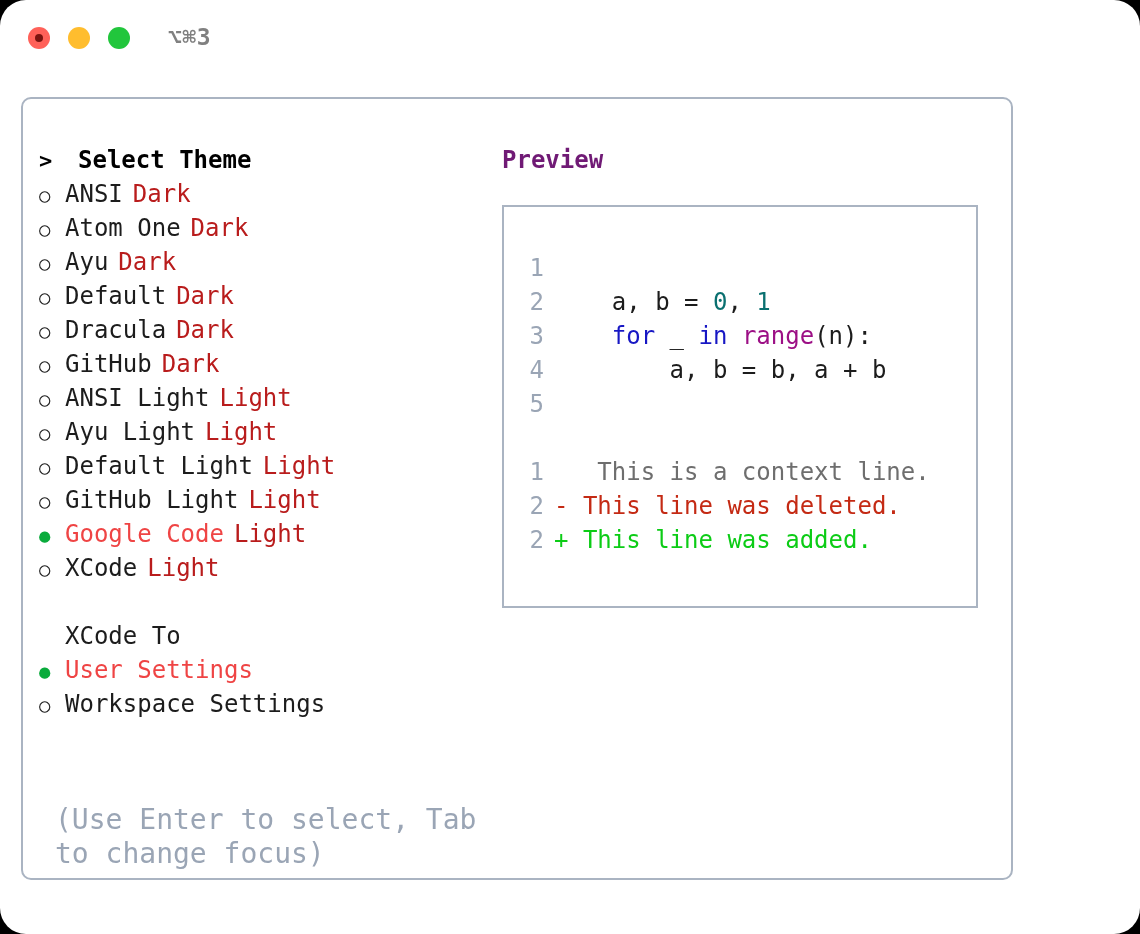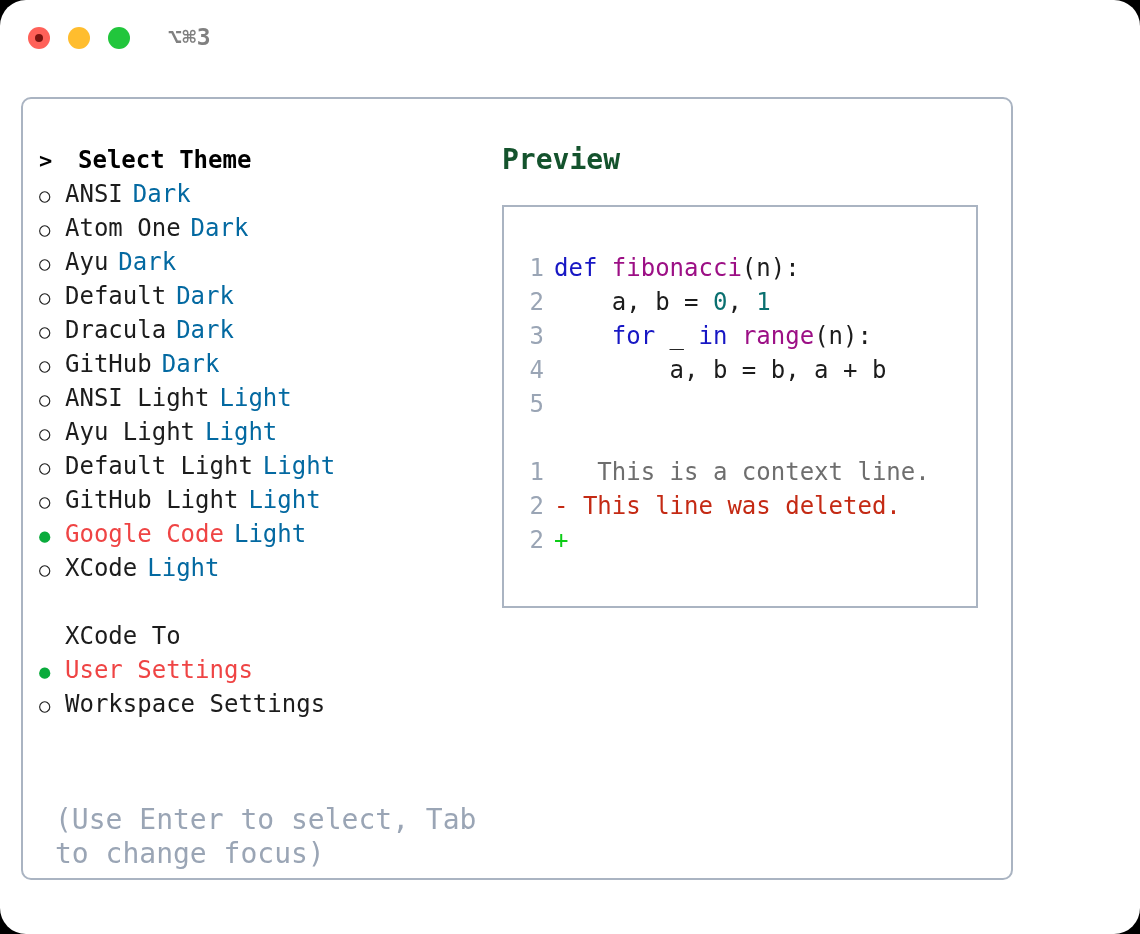"Preview" .preview-title { color: #14532d -> #701a75; font-size: 28px -> 24px }
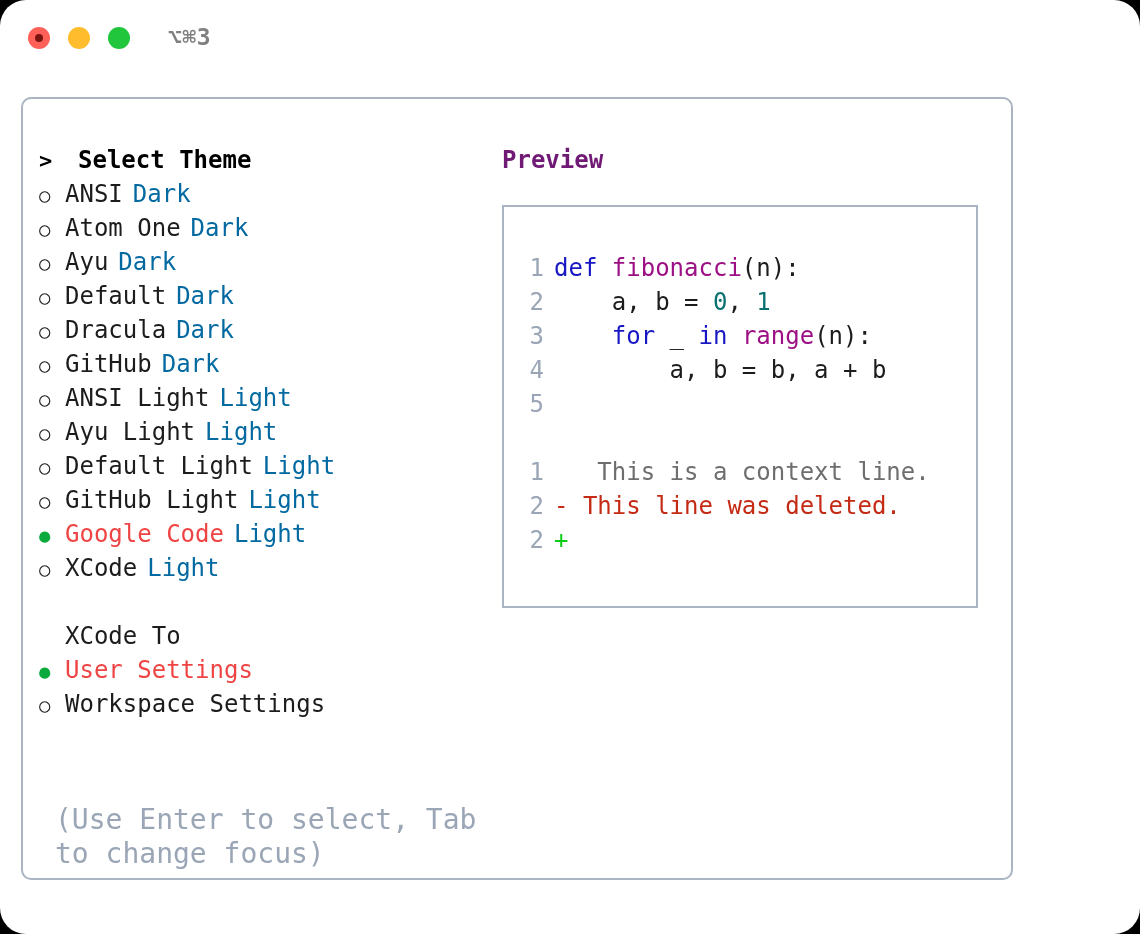"Dark" .row-suffix { color: #0369a1 -> #b91c1c }
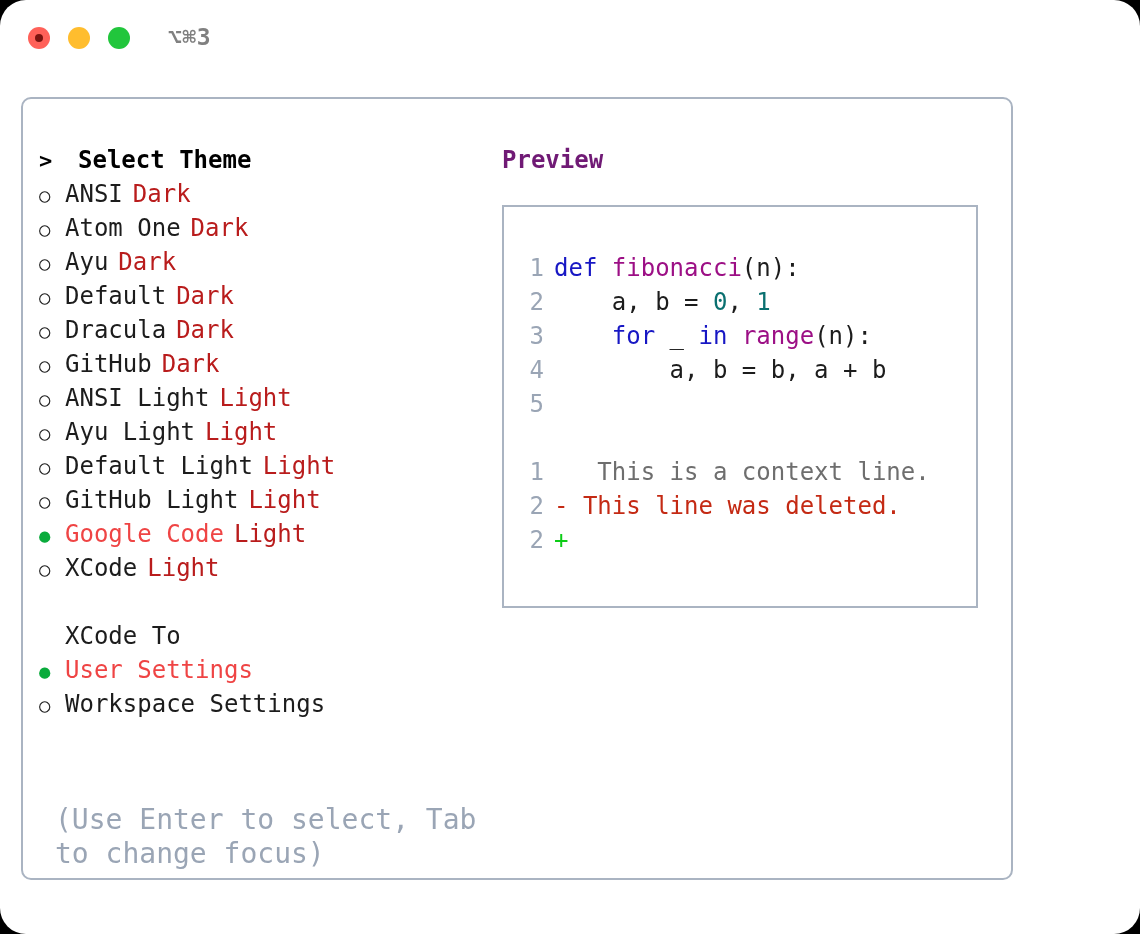"def fibonacci(n):" span.code-text { html: <span><span>def </span><span>fibonacci</span><span>(n):</span></span> -> none }
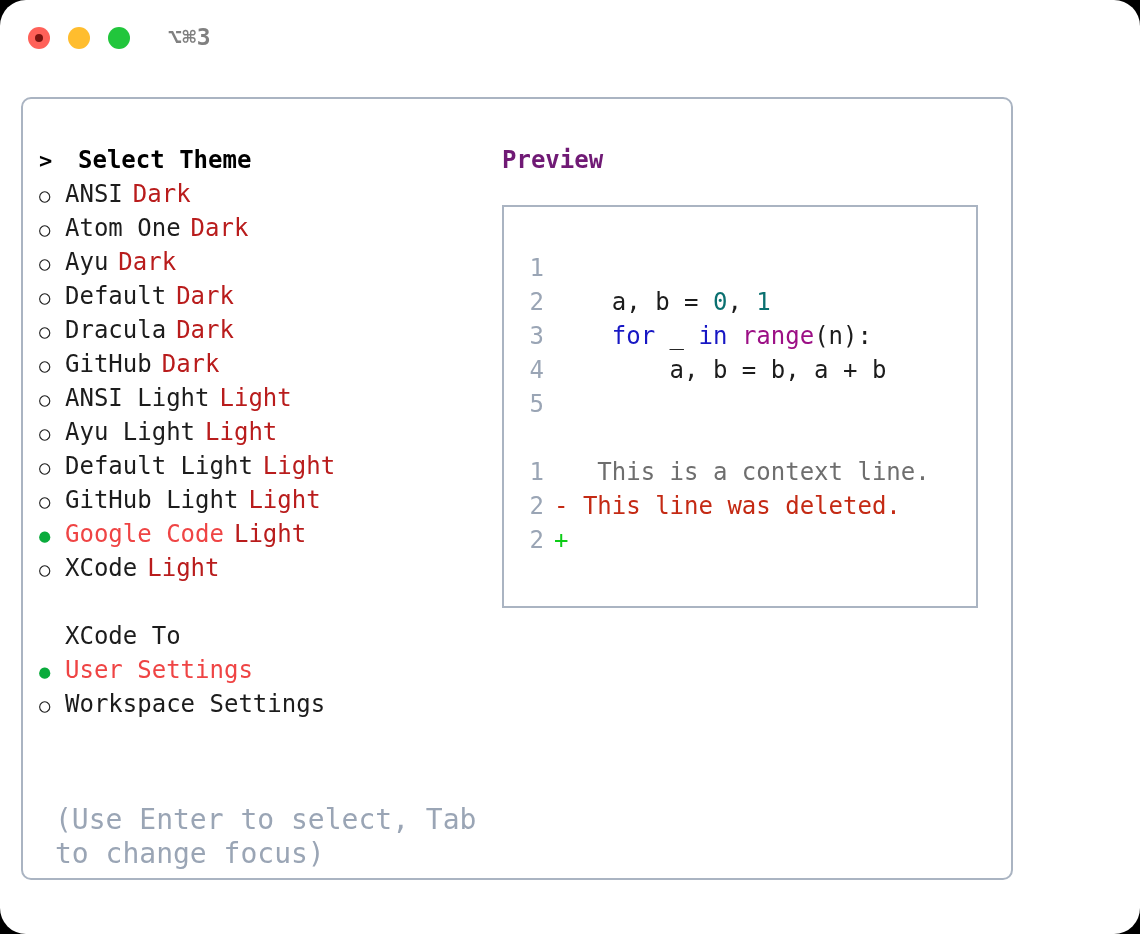"This line was added." span.code-text { html: none -> <span> This line was added.</span> }
